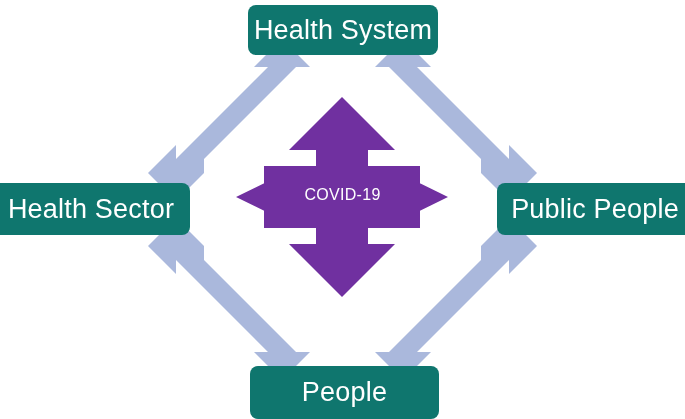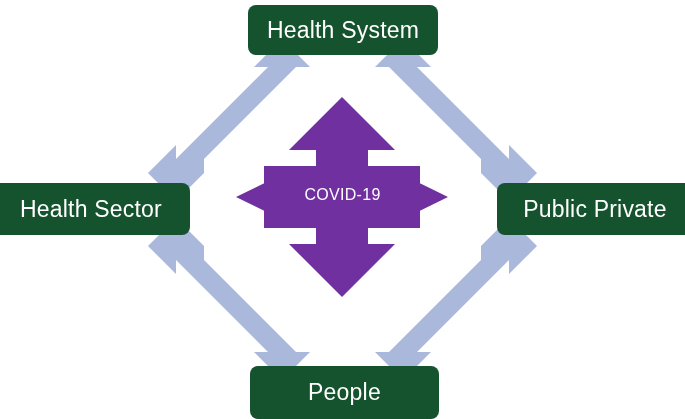"Health System" .node-box { background: #14532d -> #0f766e; font-size: 23px -> 27px }
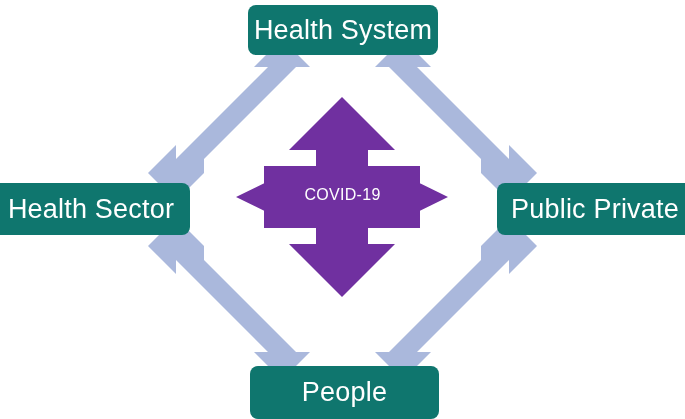"Public Private" span { text: Private -> People }
